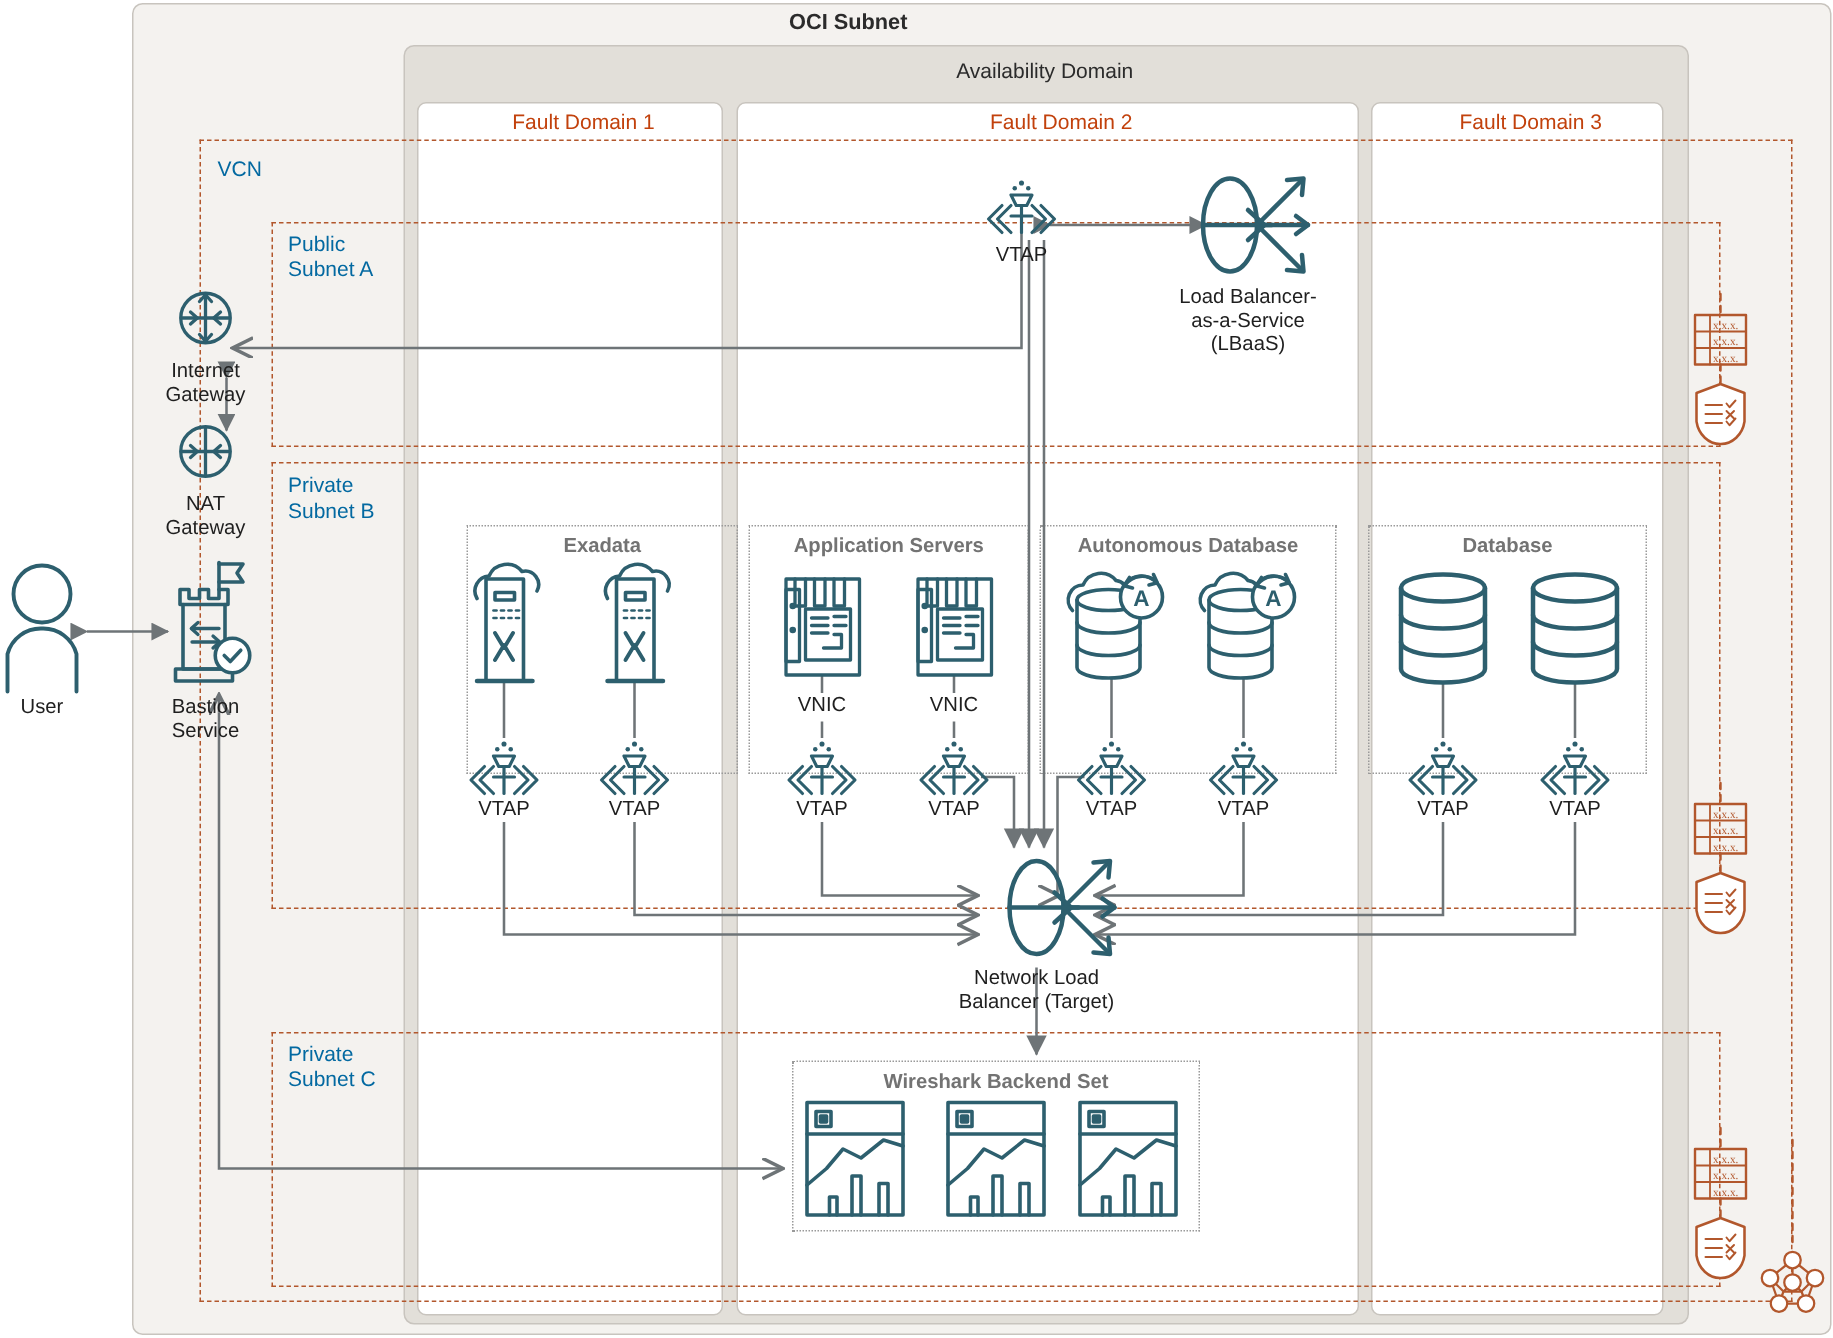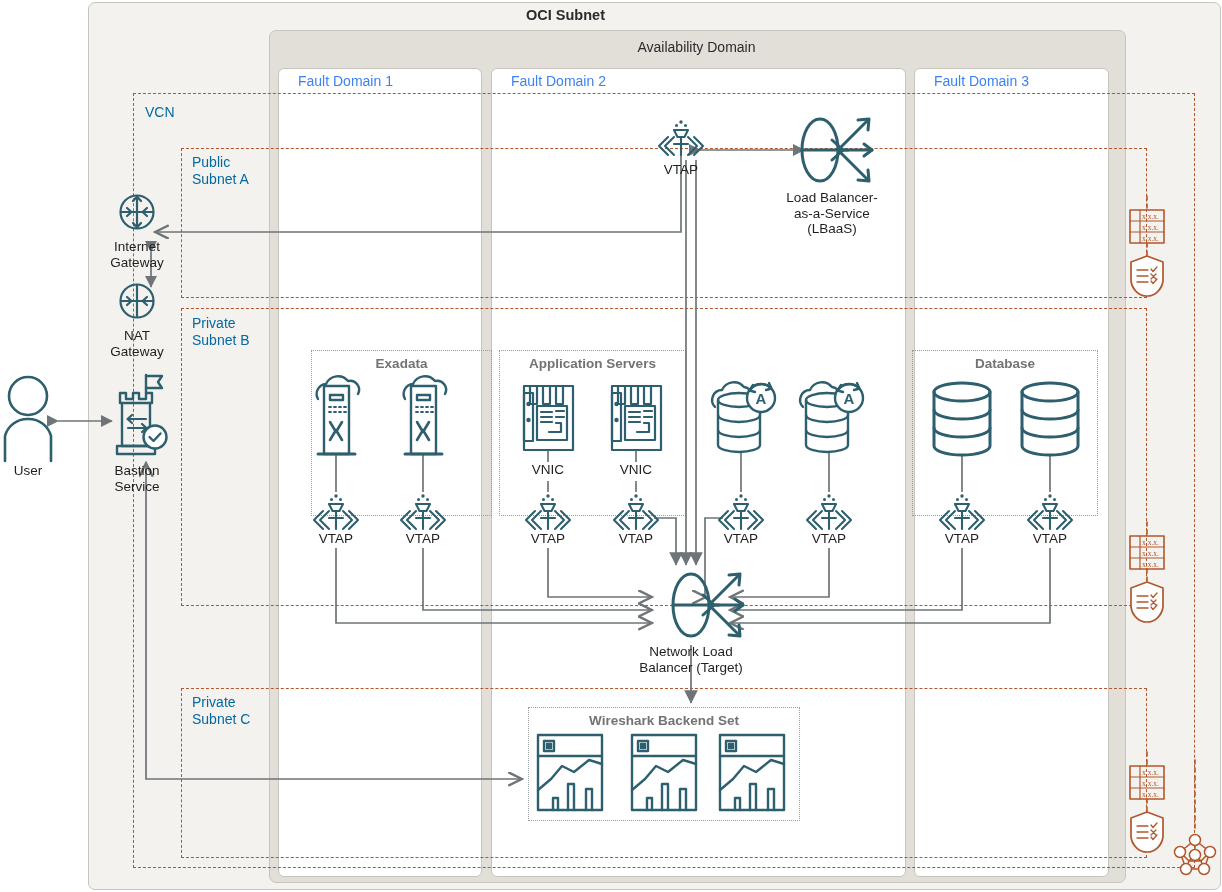"Fault Domain 1" .fd-title { color: #3b82f6 -> #c2410c; text-align: none -> center }
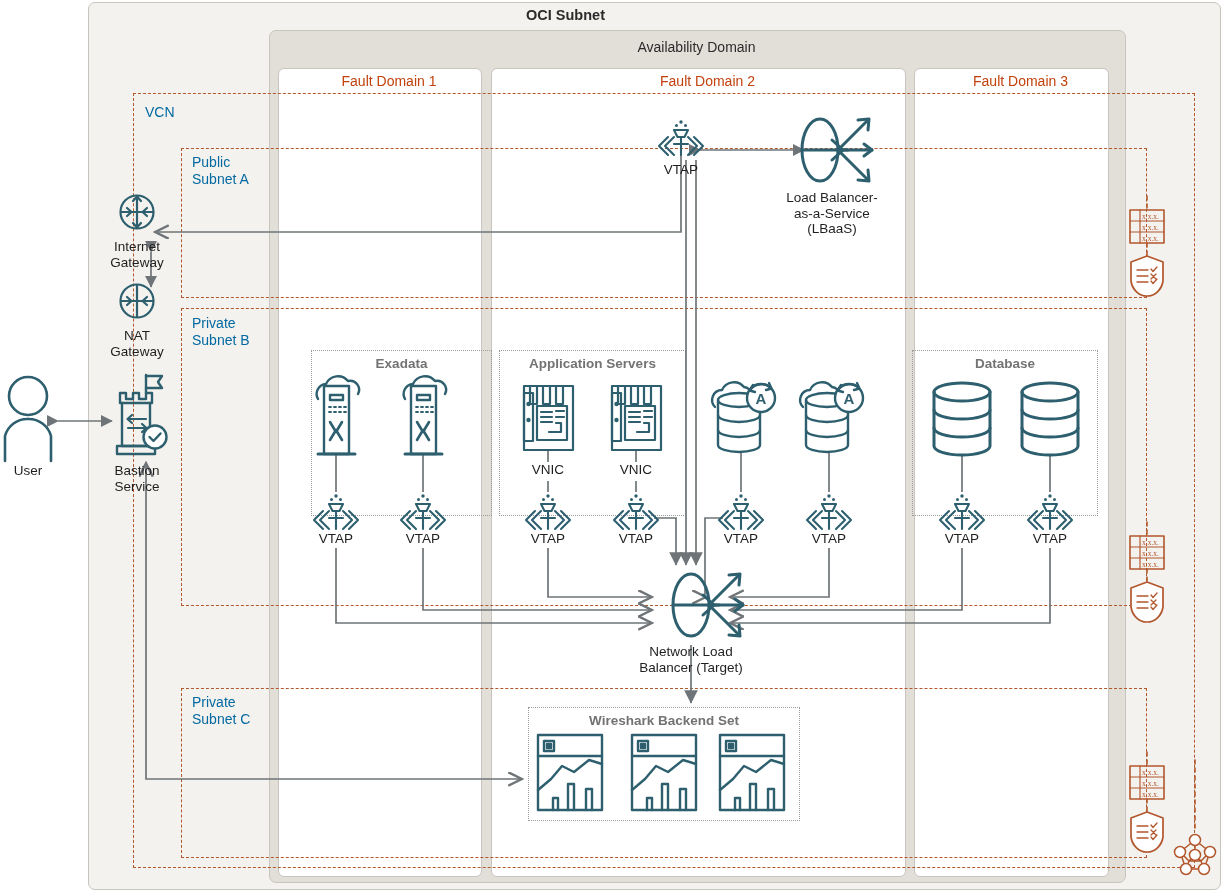"Autonomous Database" div.svcbox { html: none -> <div> <div>Autonomous Database</div> </div> }
